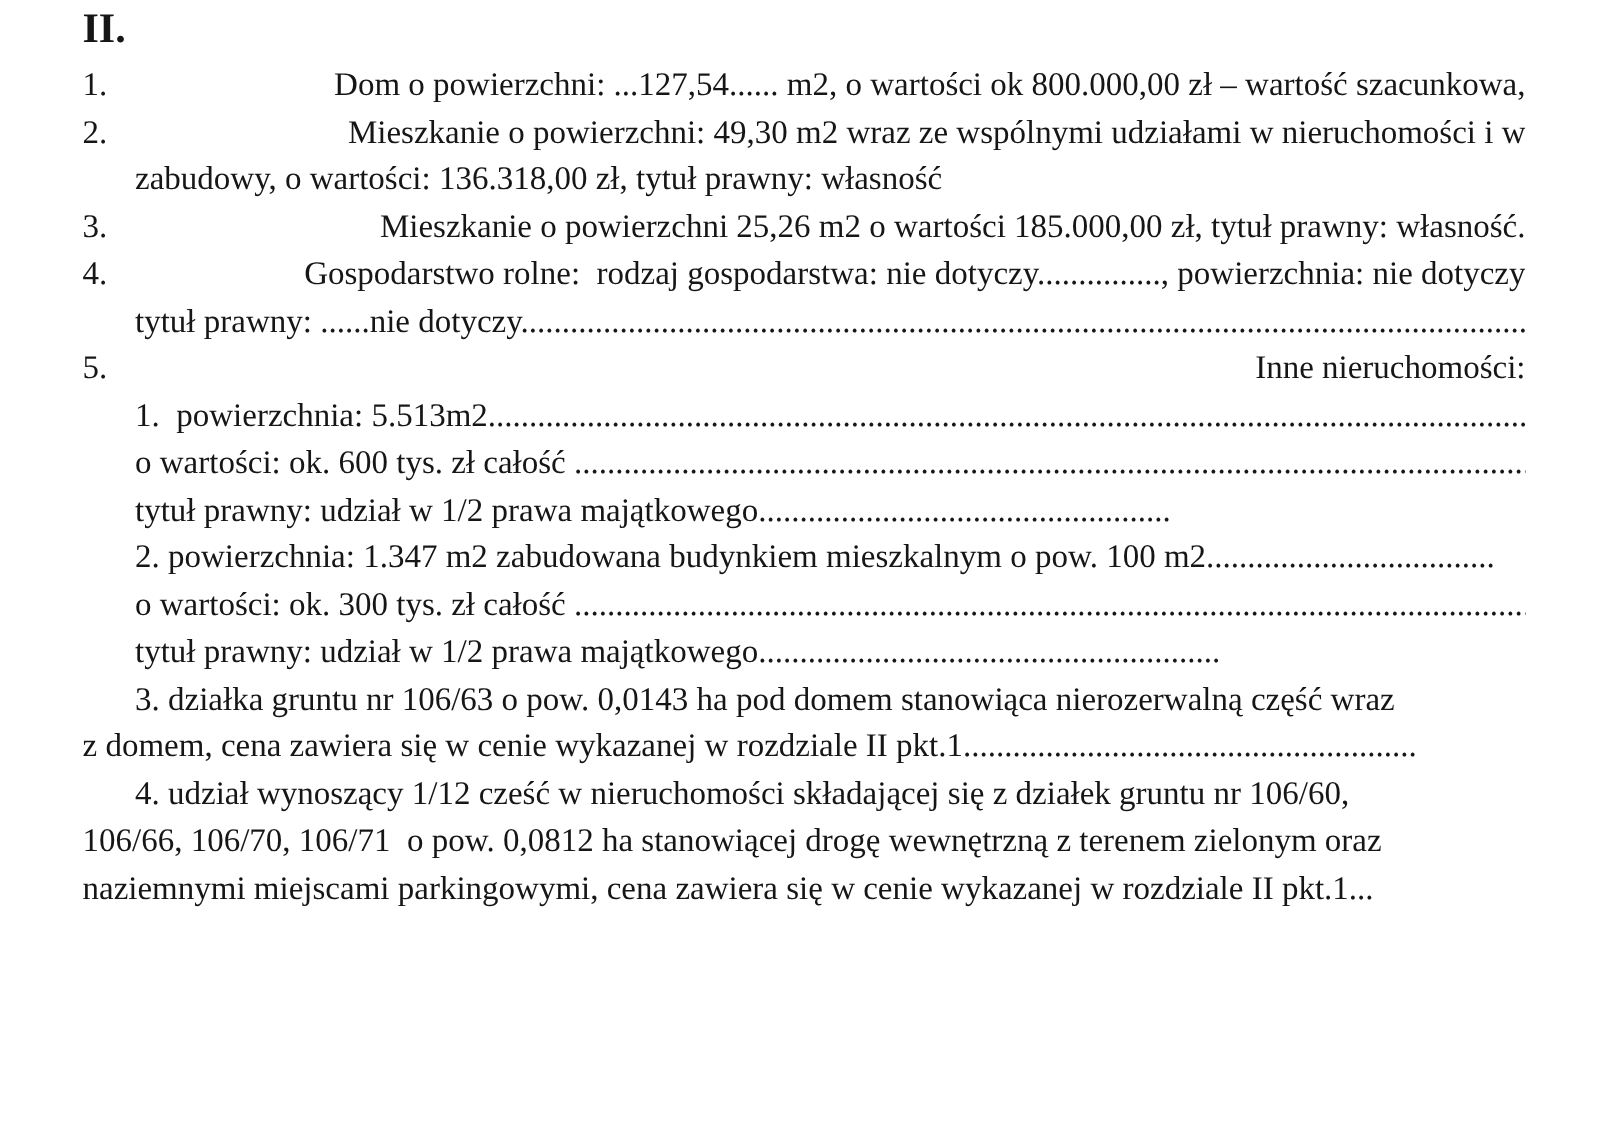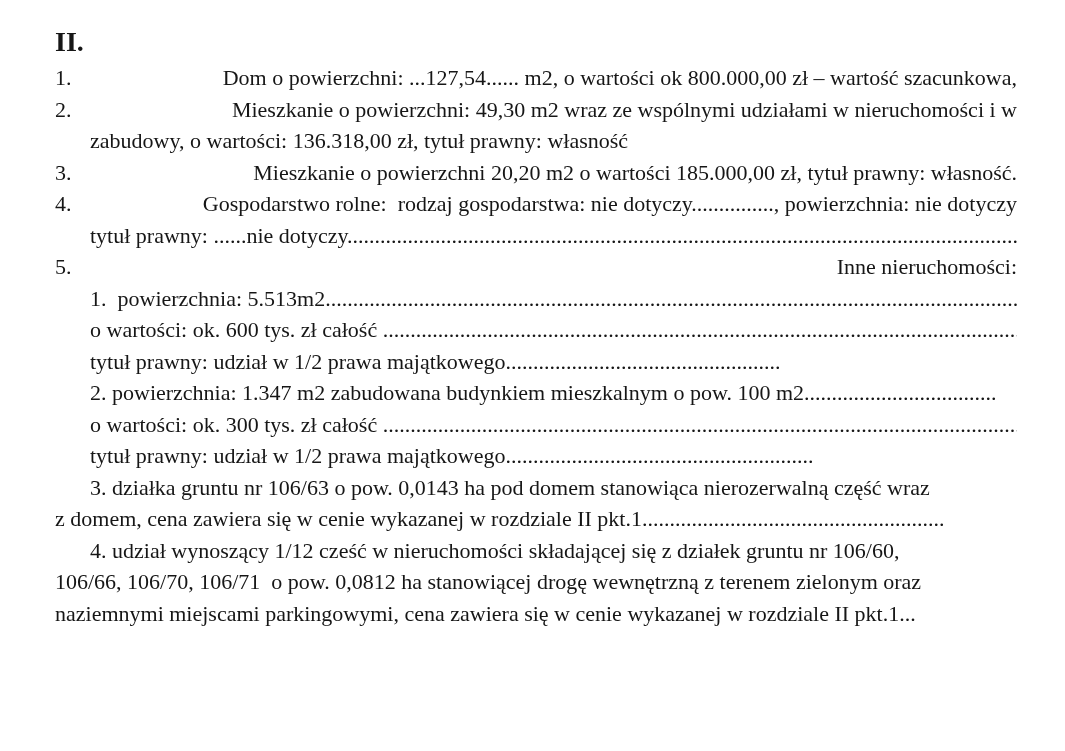"II." .page { padding: 22px 48px 0 55px -> 0 48px 0 55px }
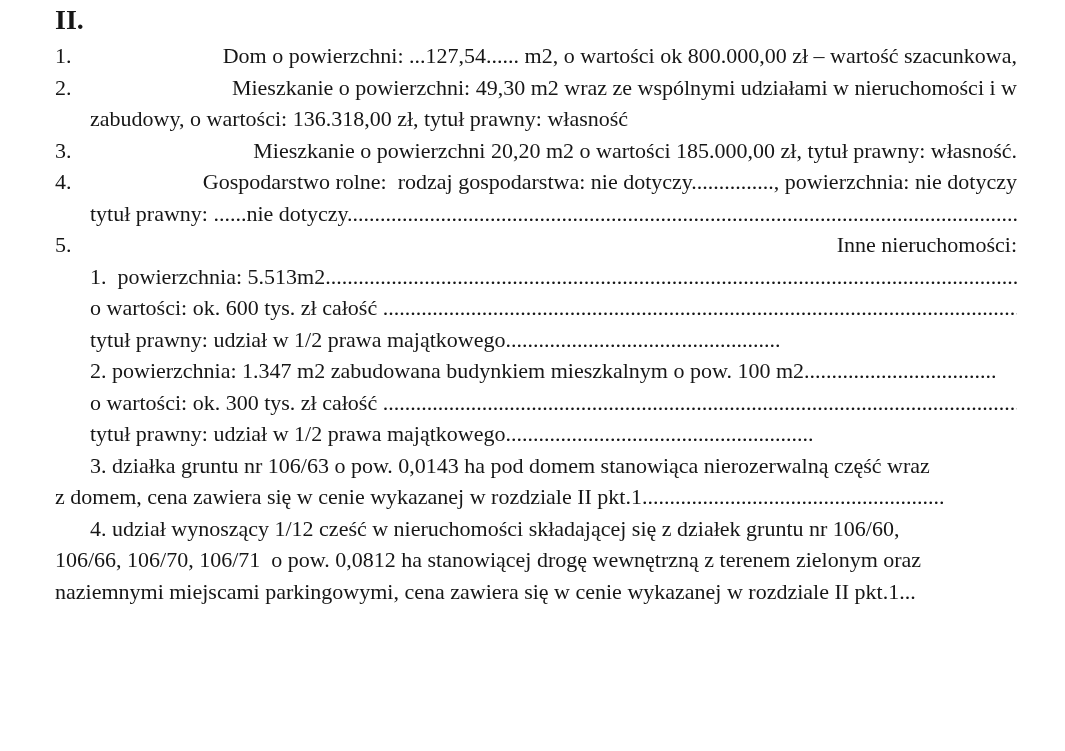"Mieszkanie o powierzchni 20,20 m2" span.txt { text: 20,20 -> 25,26 }
